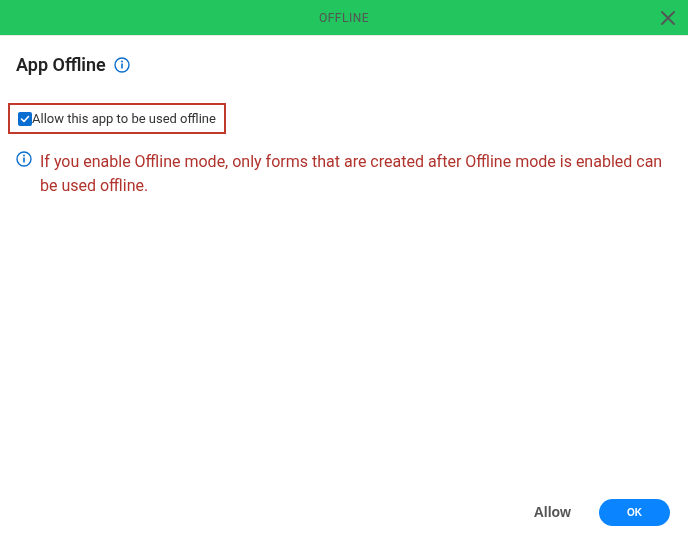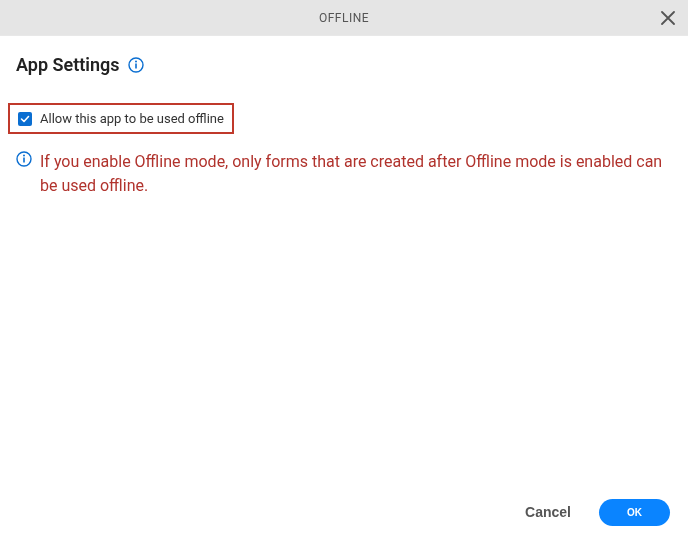"OFFLINE" .titlebar { background: #e5e5e5 -> #22c55e }
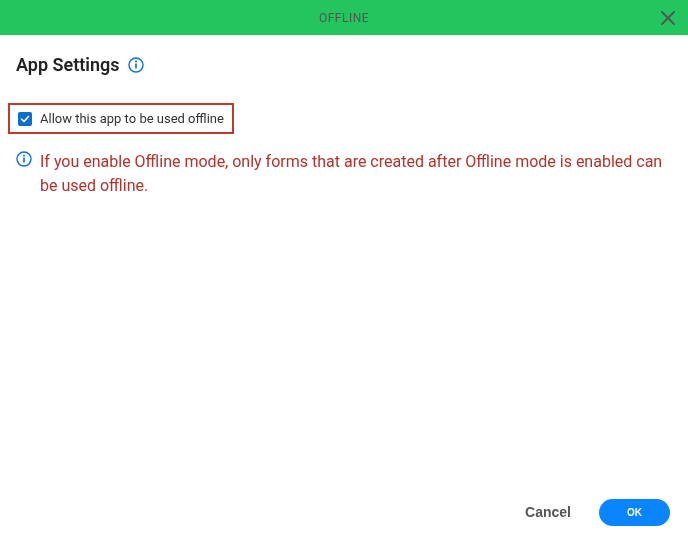"App Settings" h1 { text: Settings -> Offline }
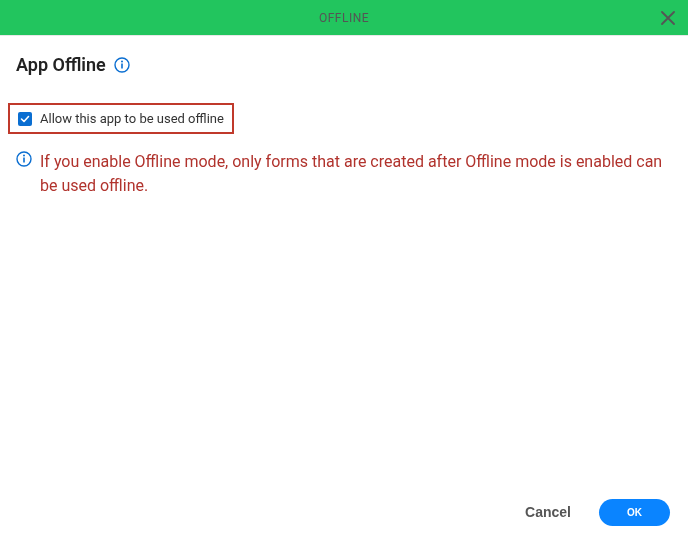"Allow this app to be" .highlight-box { gap: 8px -> 0 }
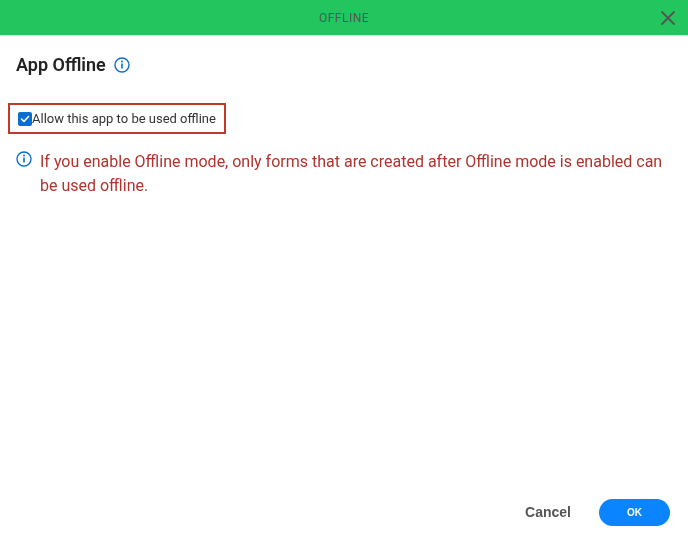"Cancel" button.btn-cancel { text: Cancel -> Allow }
